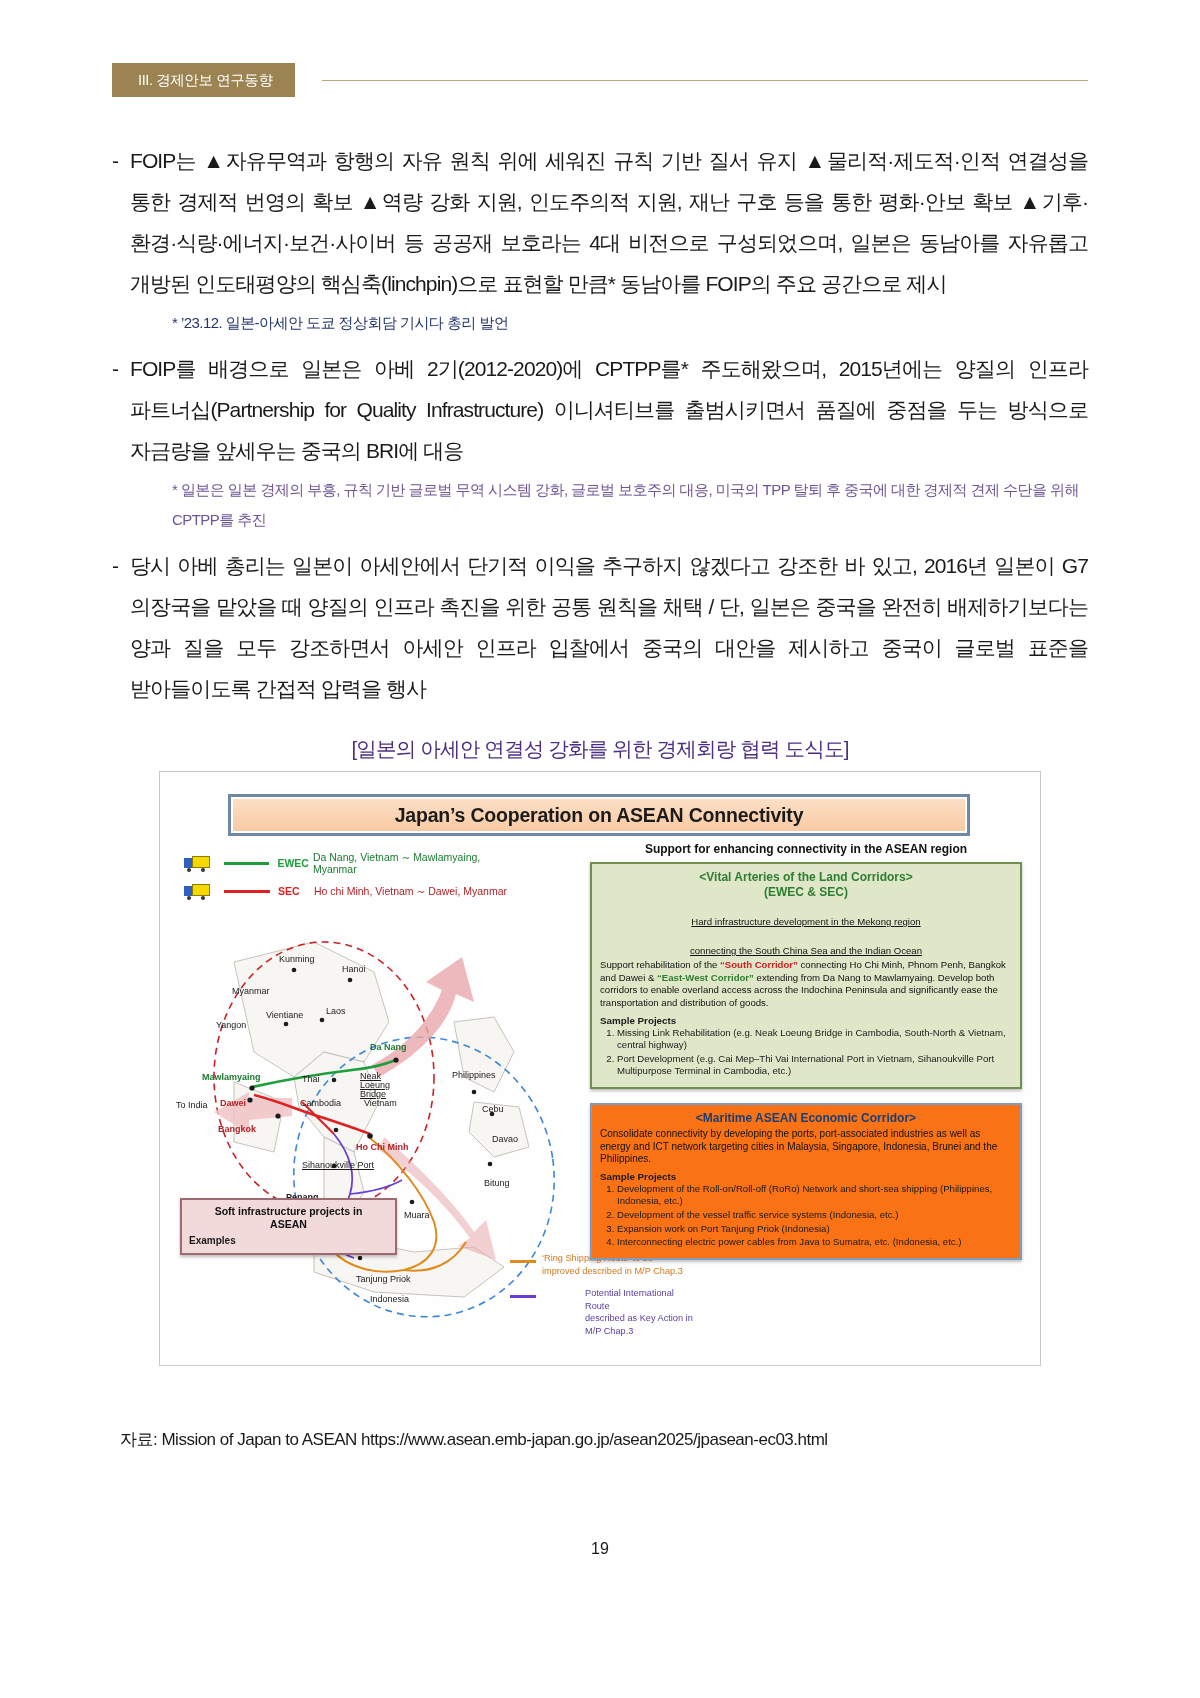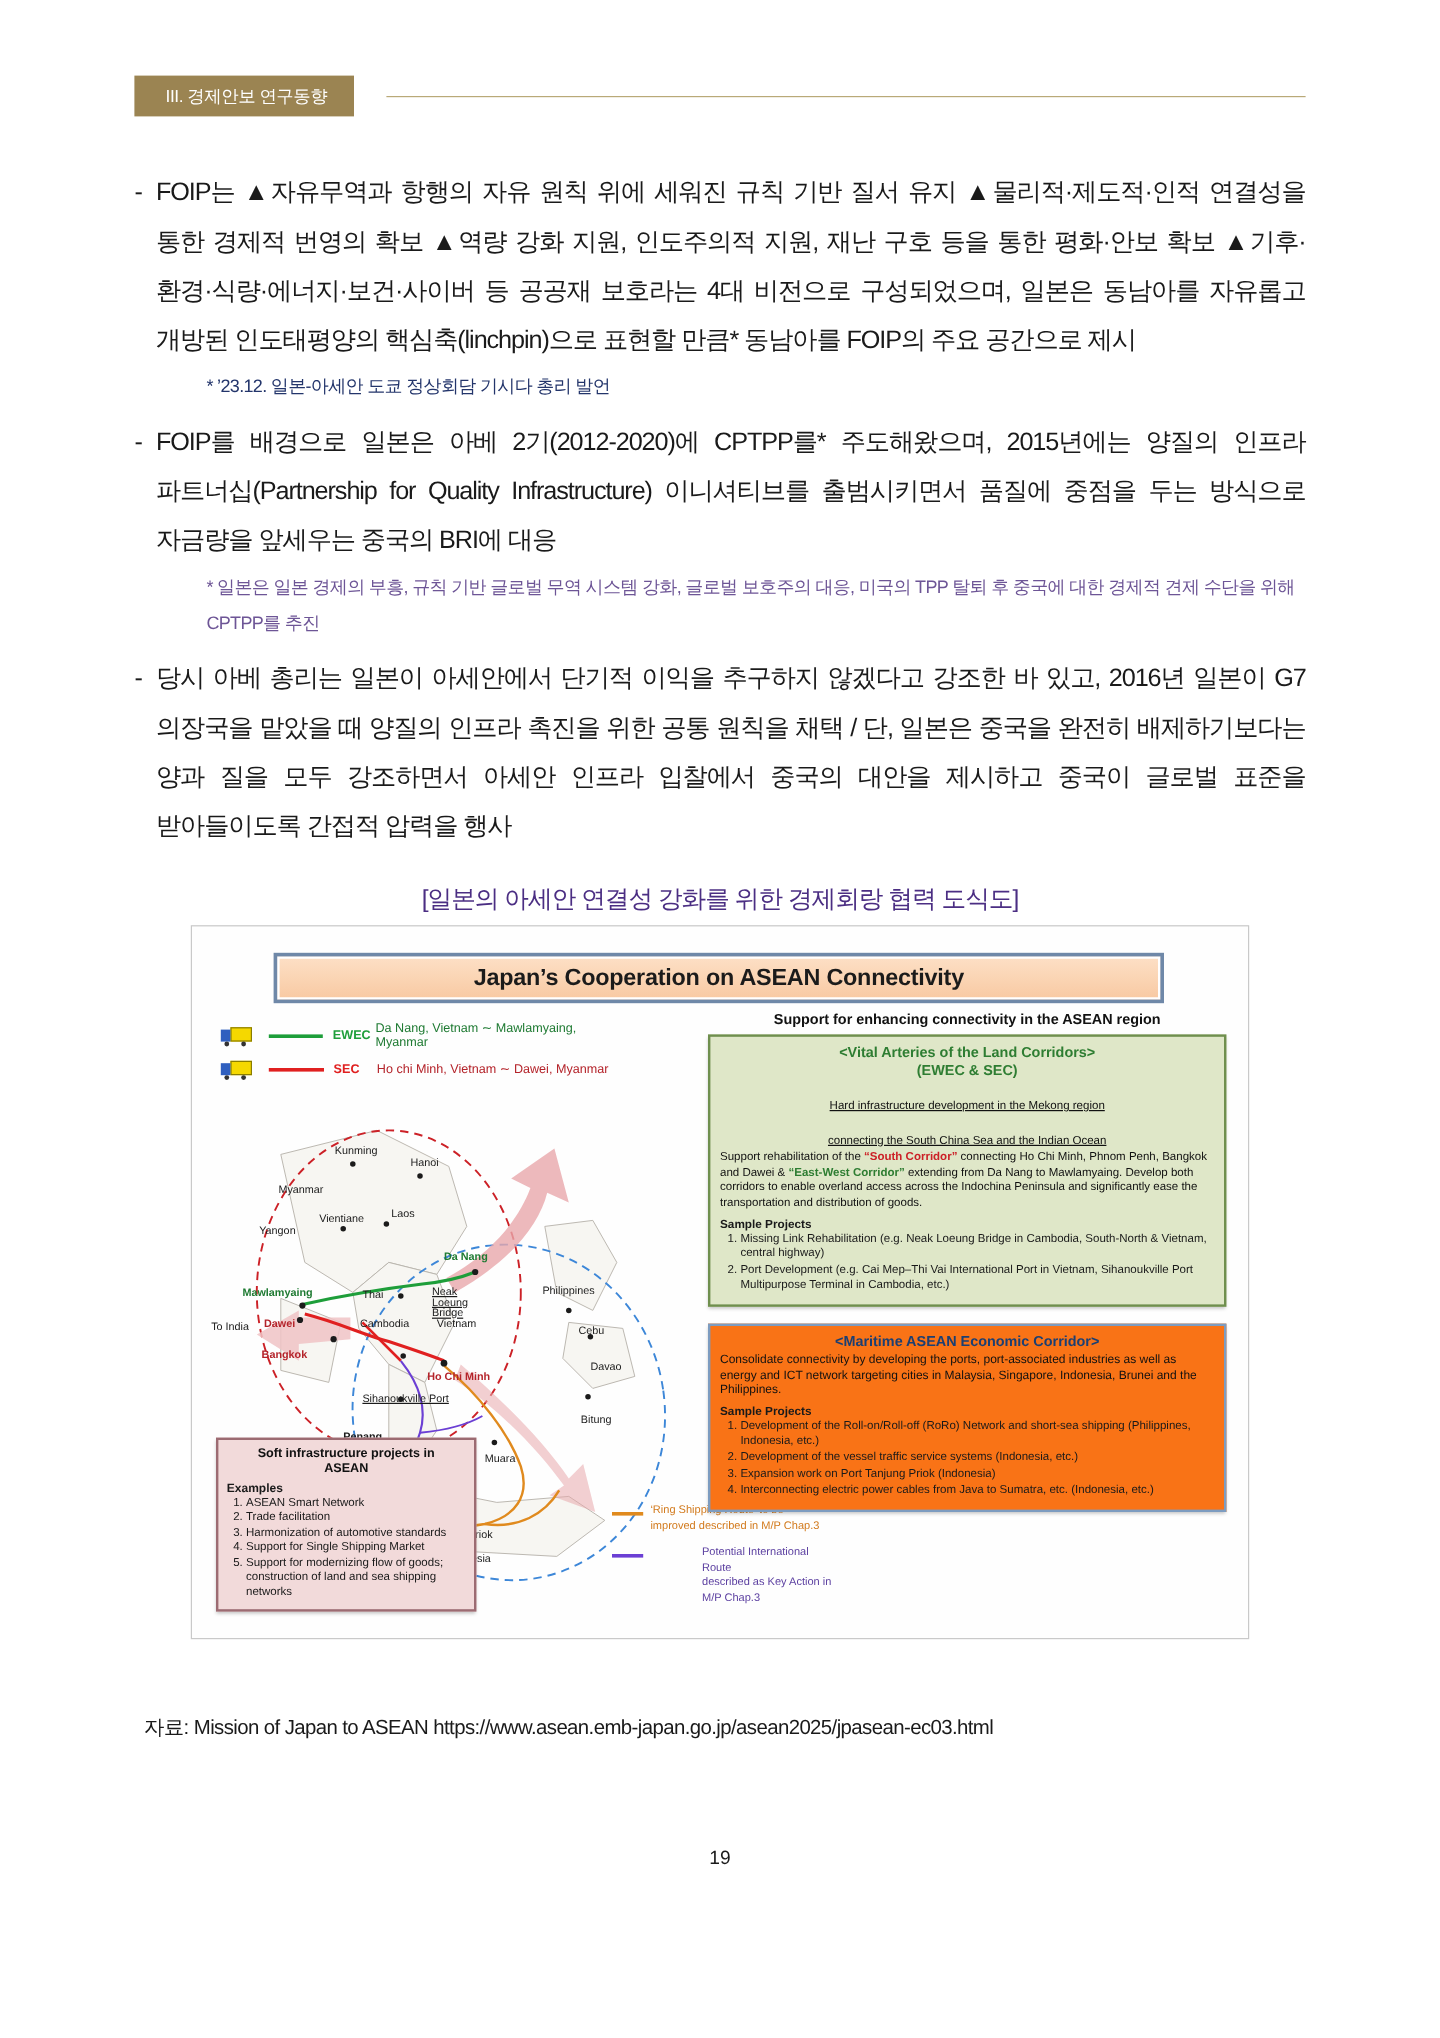"ASEAN Smart Network" ol { html: <ol> <li>ASEAN Smart Network</li> <li>Trade facilitation</li> <li>Harmonization of automotive standards</li> <li>Support for Single Shipping Market</li> <li>Support for modernizing flow of goods; construction of land and sea shipping networks</li> </ol> -> none }
